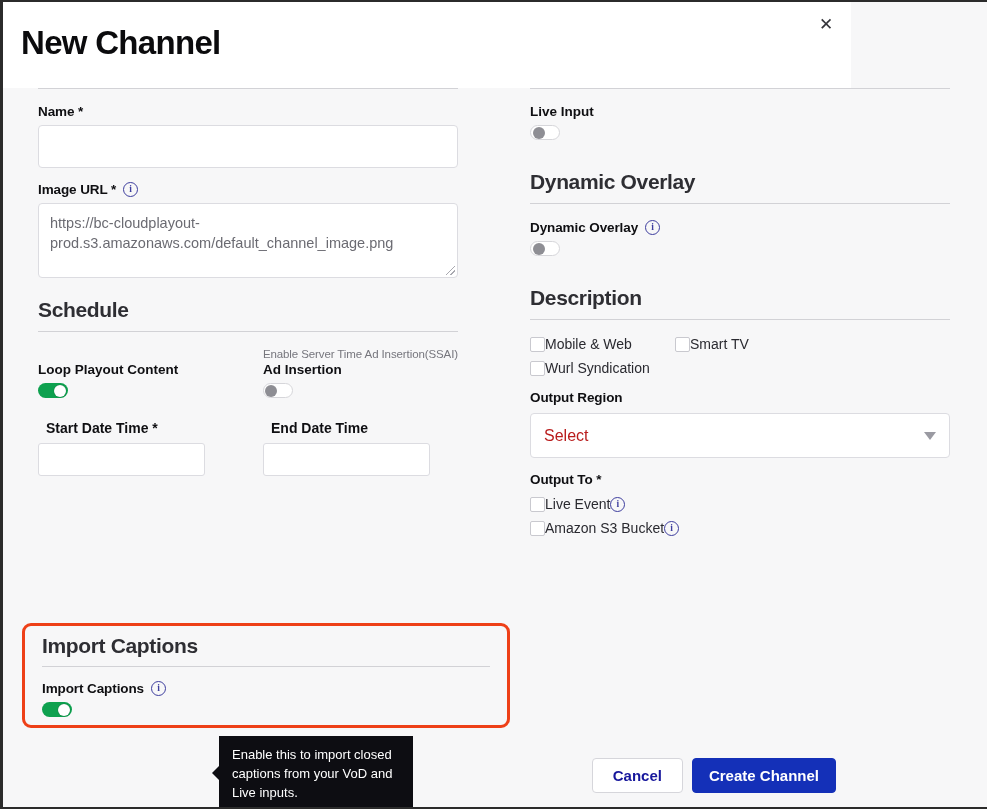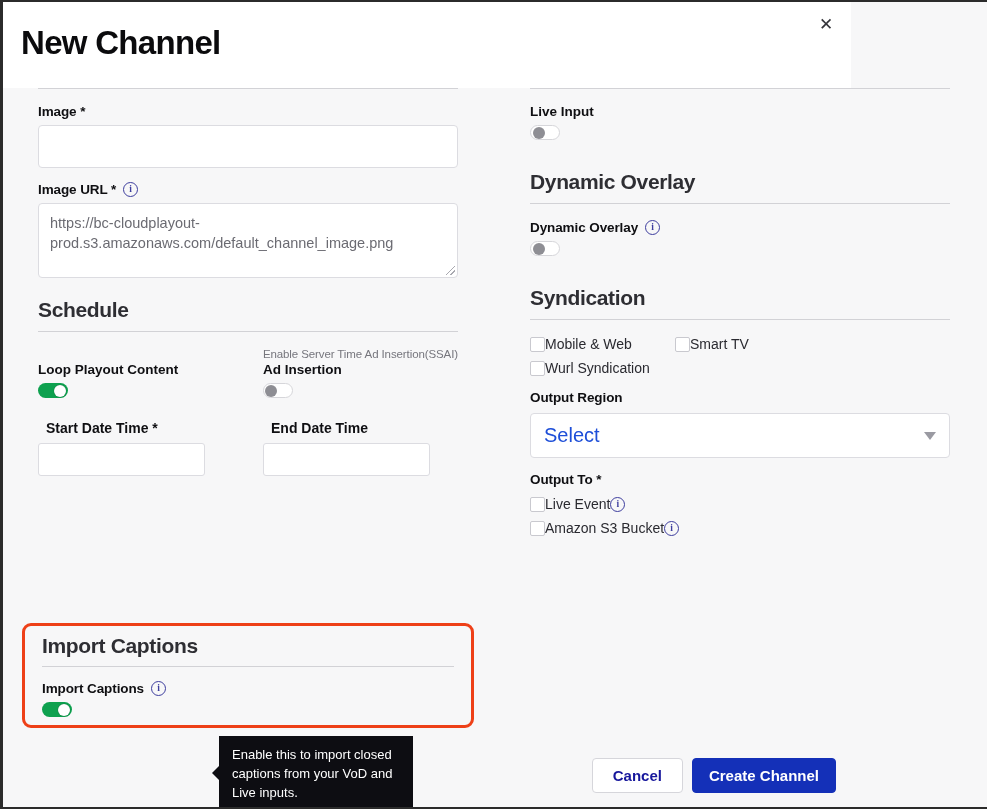"Image *" span.field-label { text: Image -> Name }
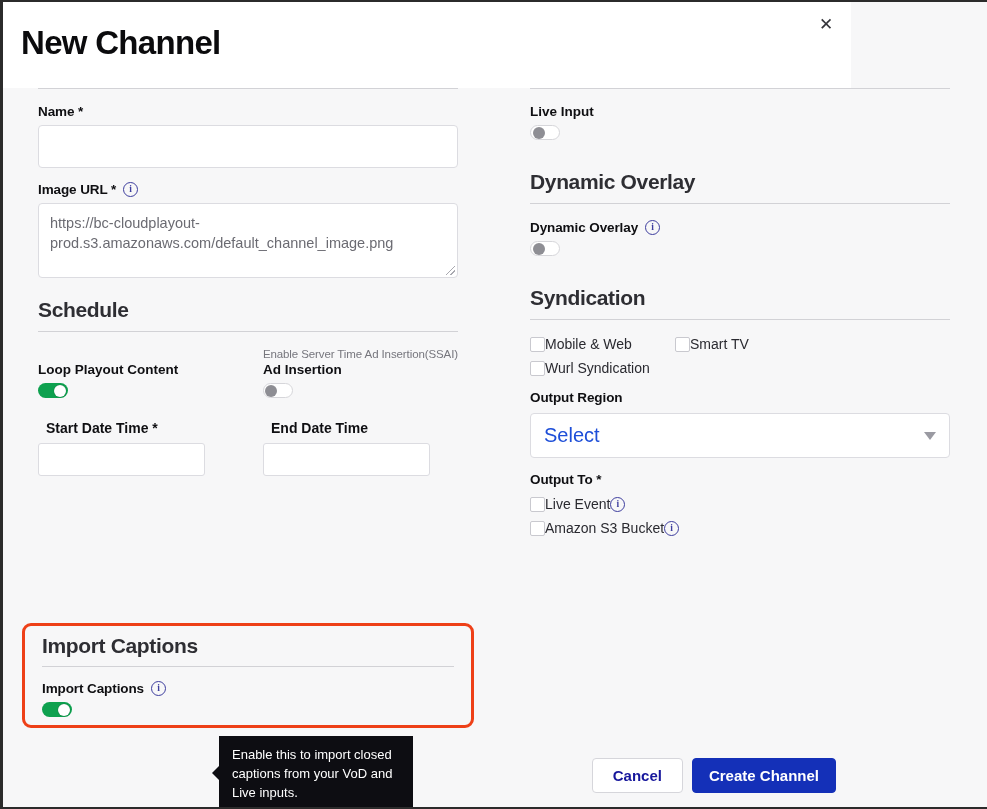"Syndication" div.section-title { text: Syndication -> Description }
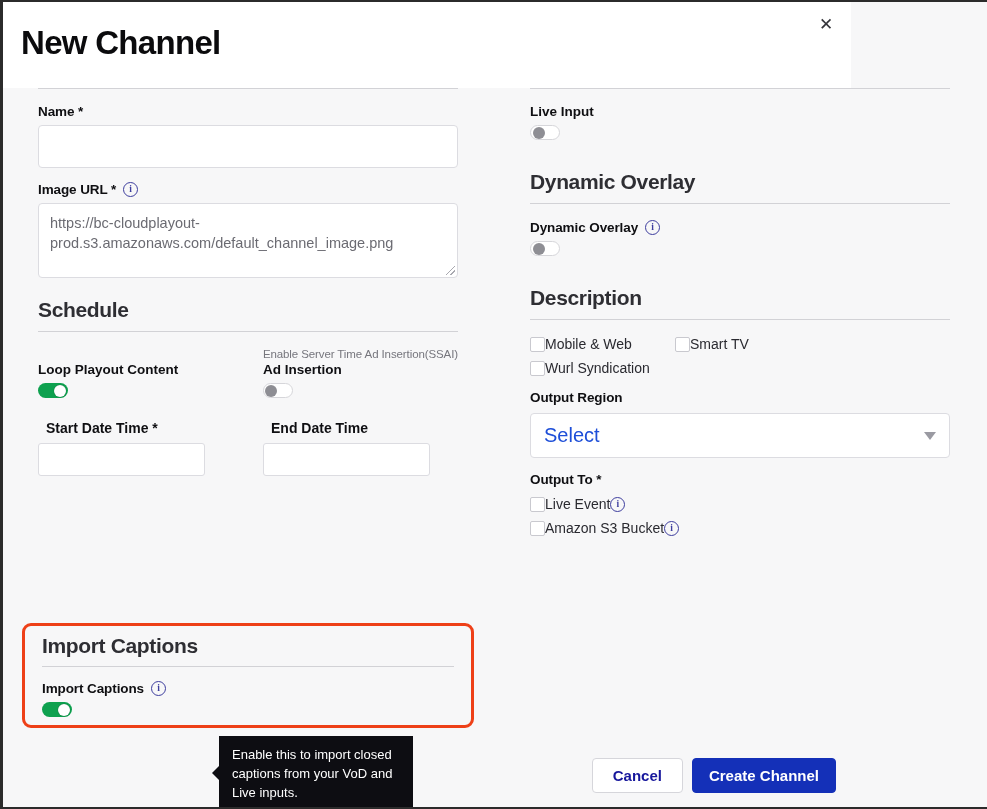"Select" .select .value { color: #1d4ed8 -> #b91c1c; font-size: 20px -> 16px }
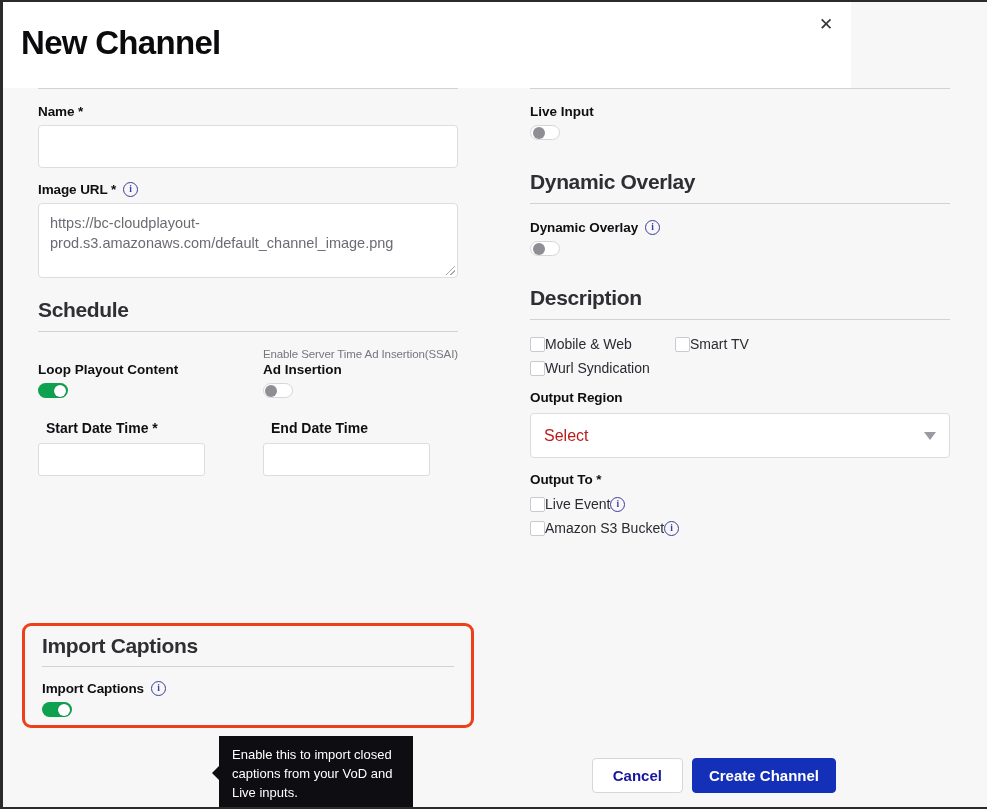"Import Captions" #import-box { width: 452px -> 488px }
